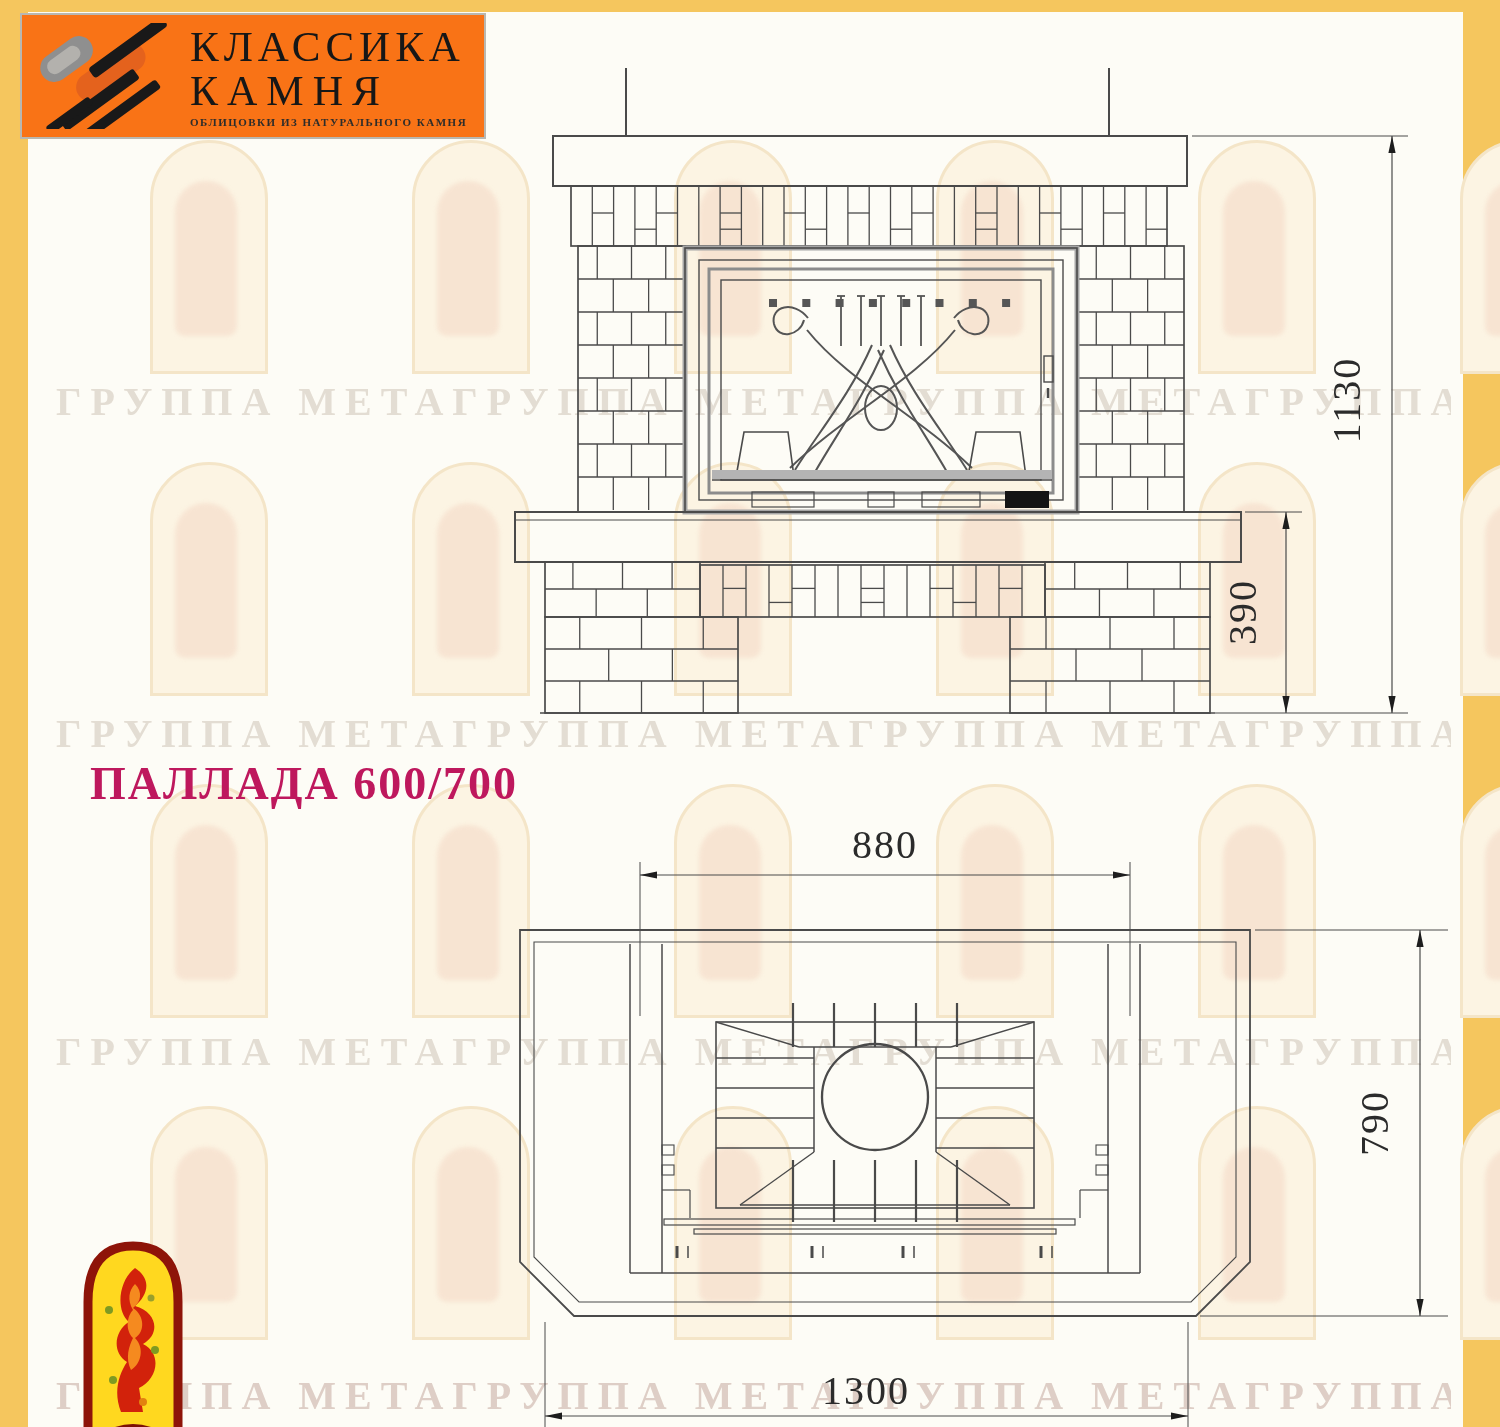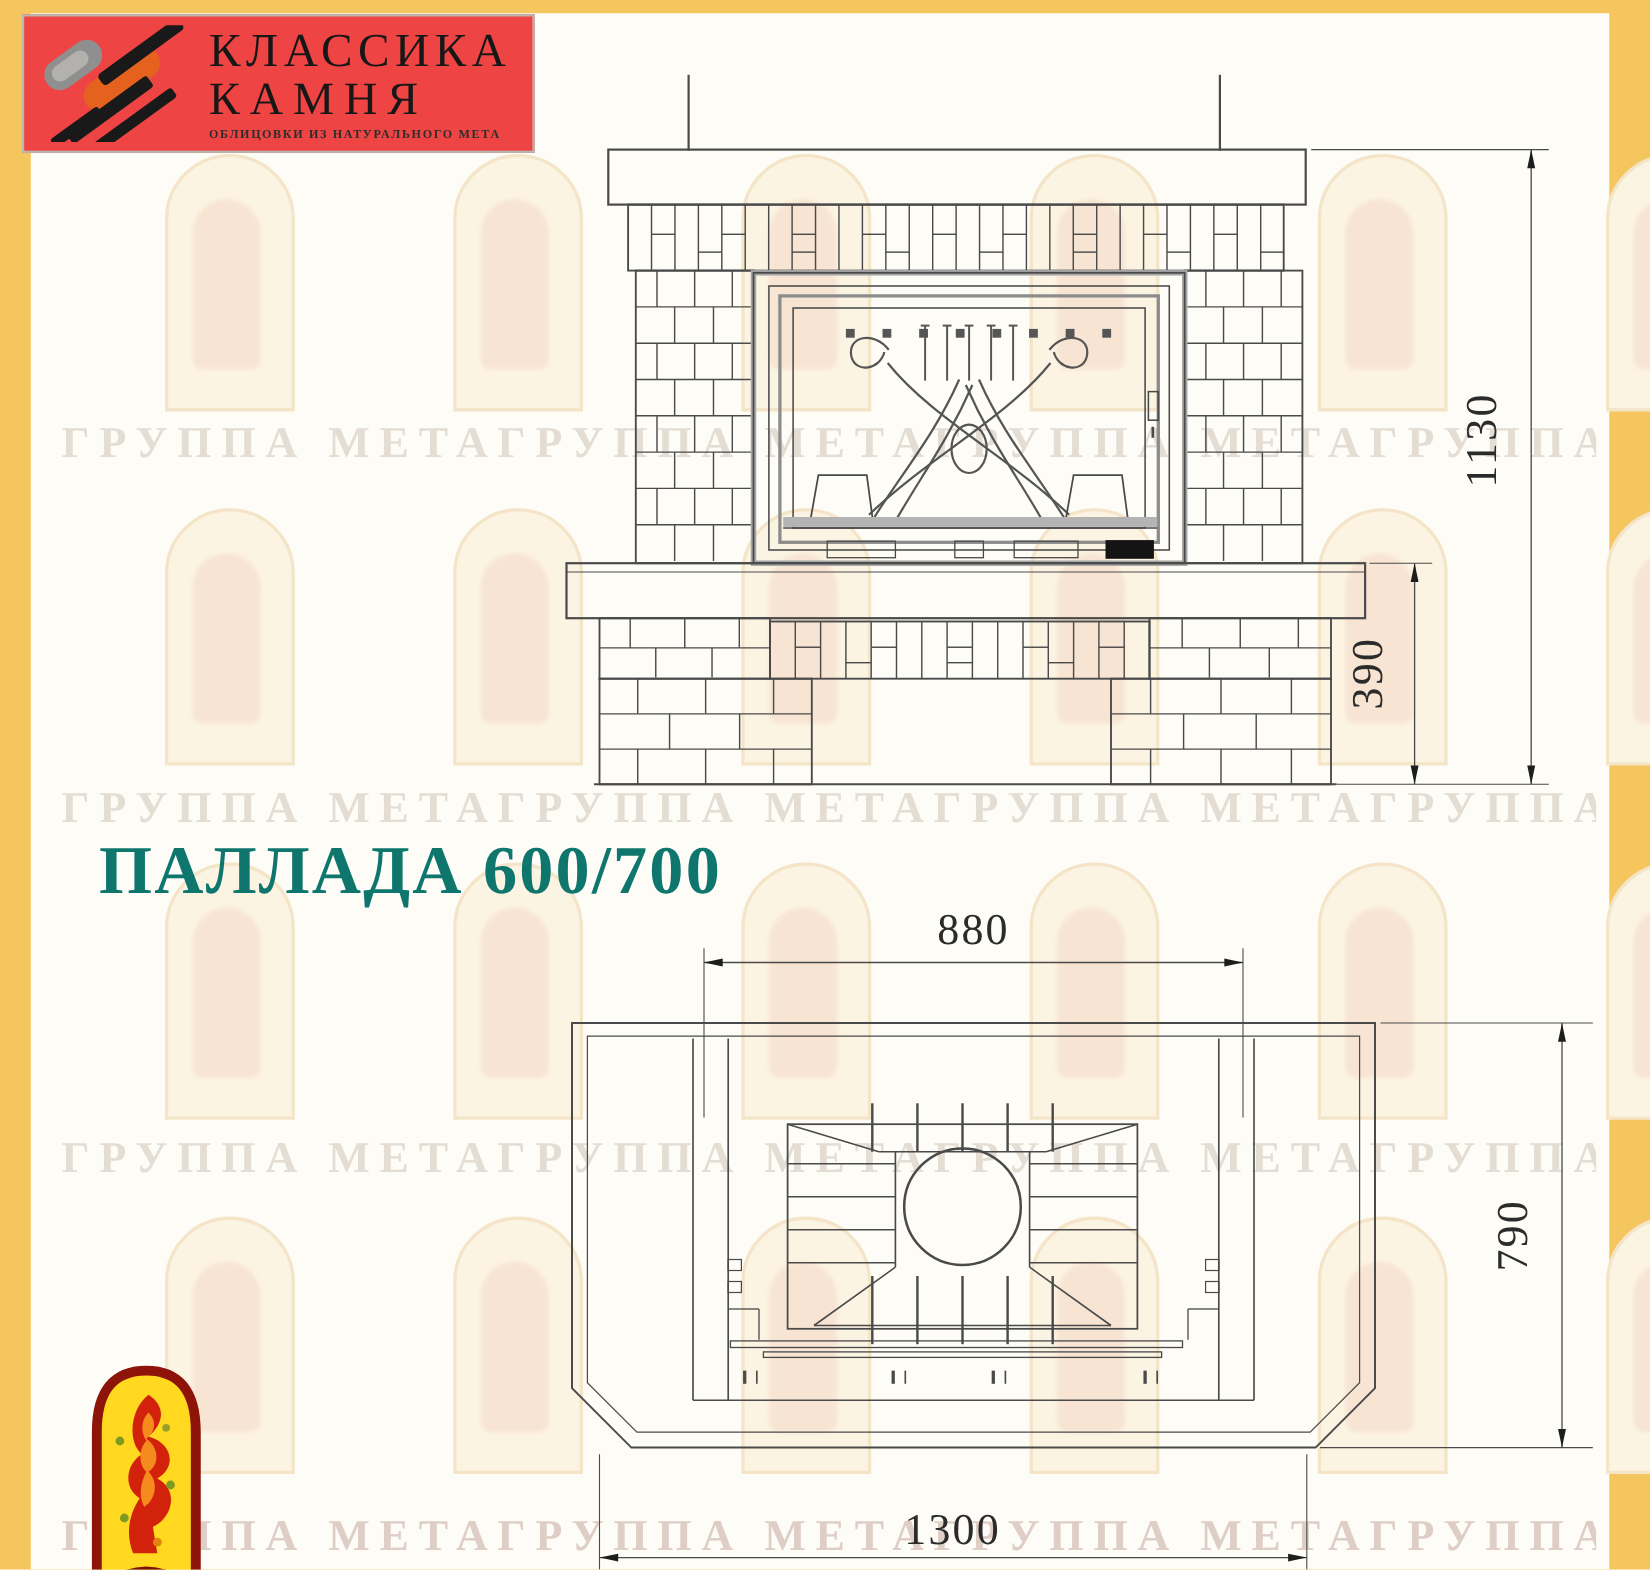"КЛАССИКА" .brand { background: #ef4444 -> #f97316 }
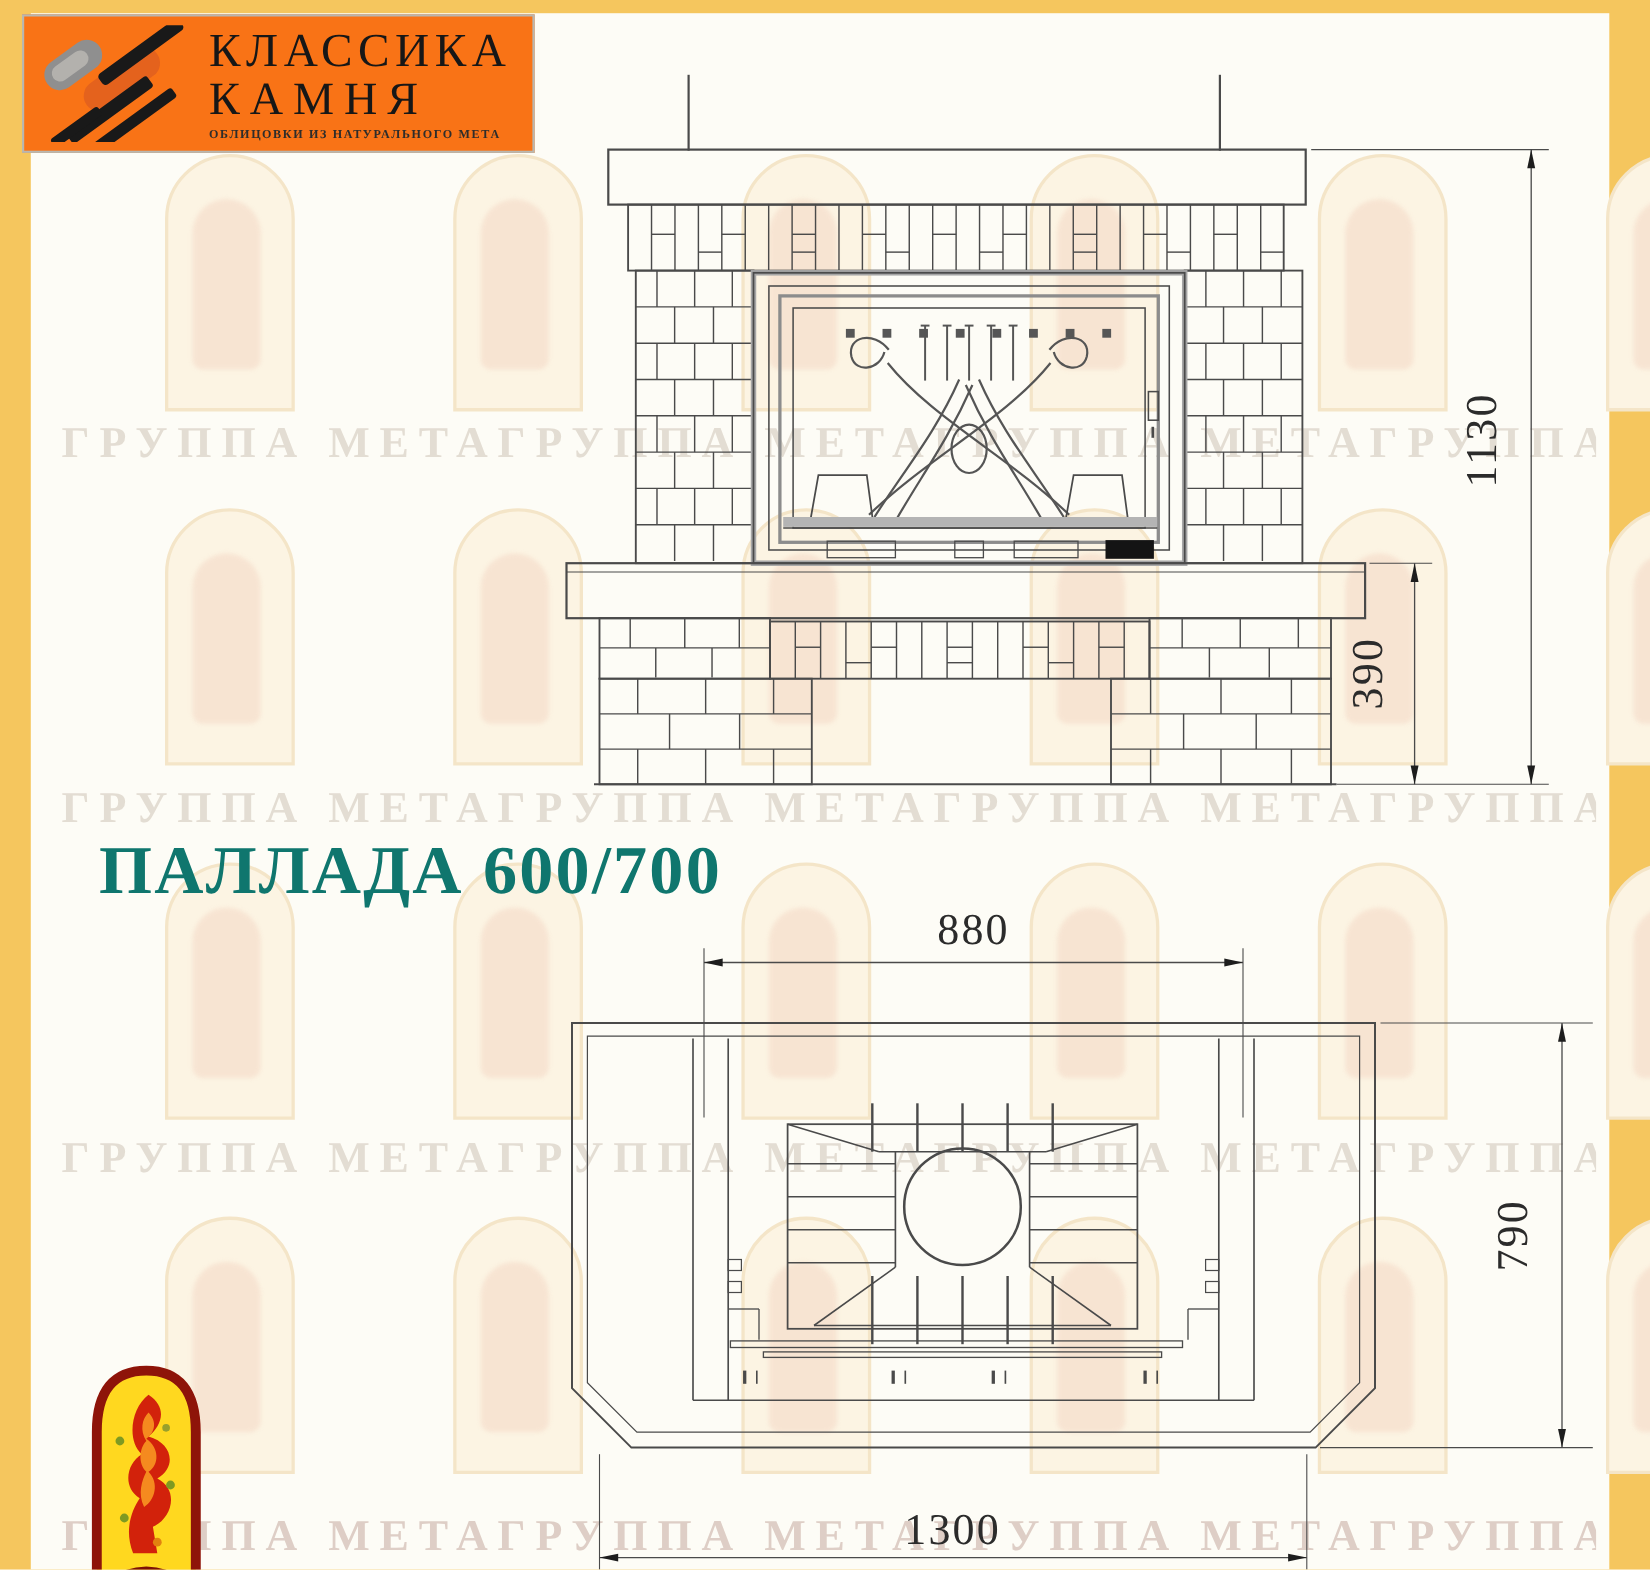"ОБЛИЦОВКИ ИЗ НАТУРАЛЬНОГО МЕТА" div.brand-tag { text: МЕТА -> КАМНЯ }
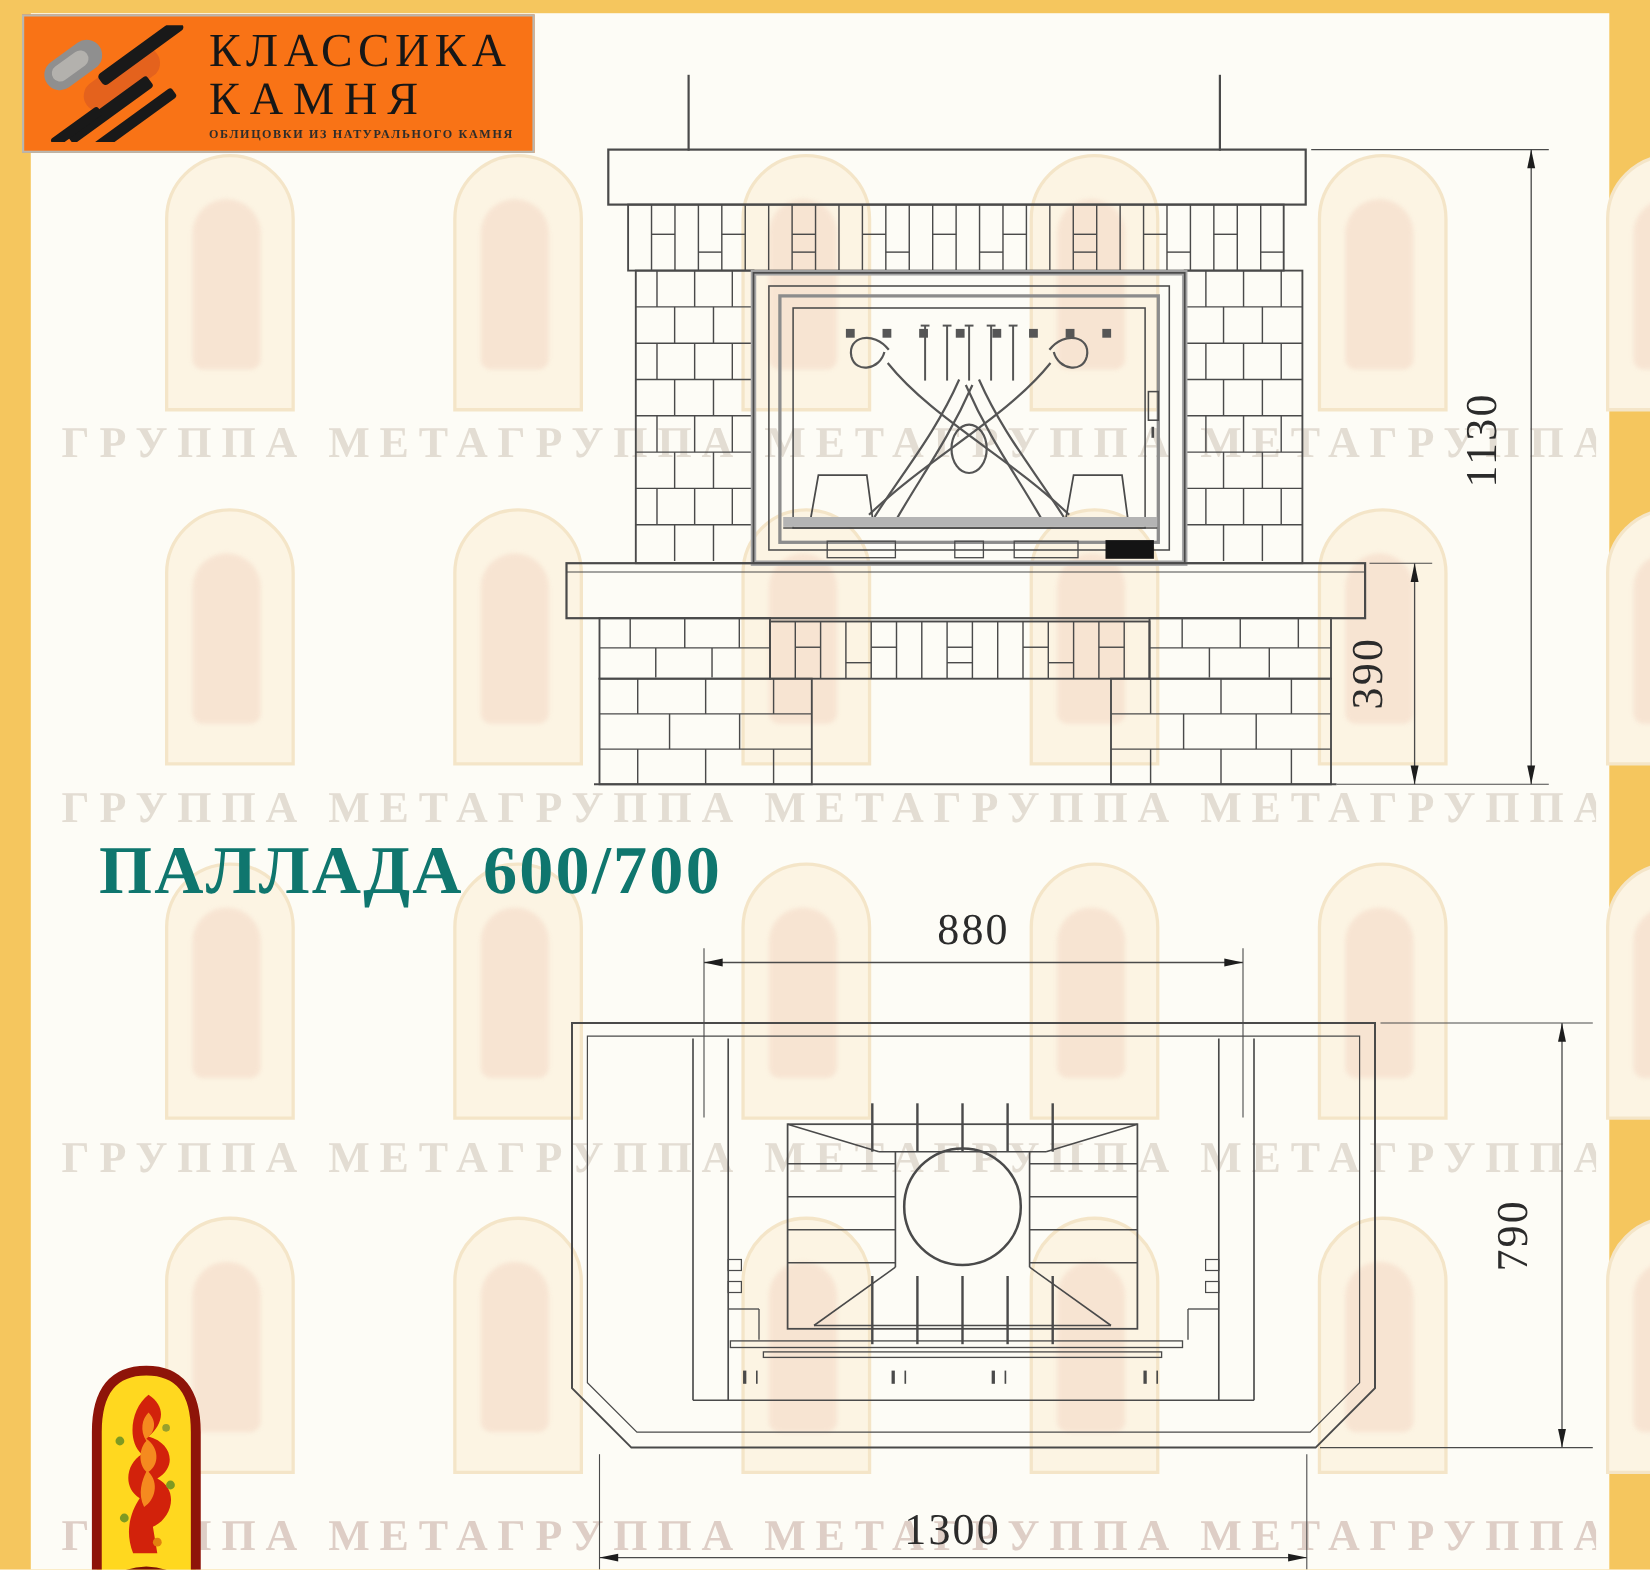"ПАЛЛАДА 600/700" .title { color: #0f766e -> #be185d; font-size: 62px -> 46px }
